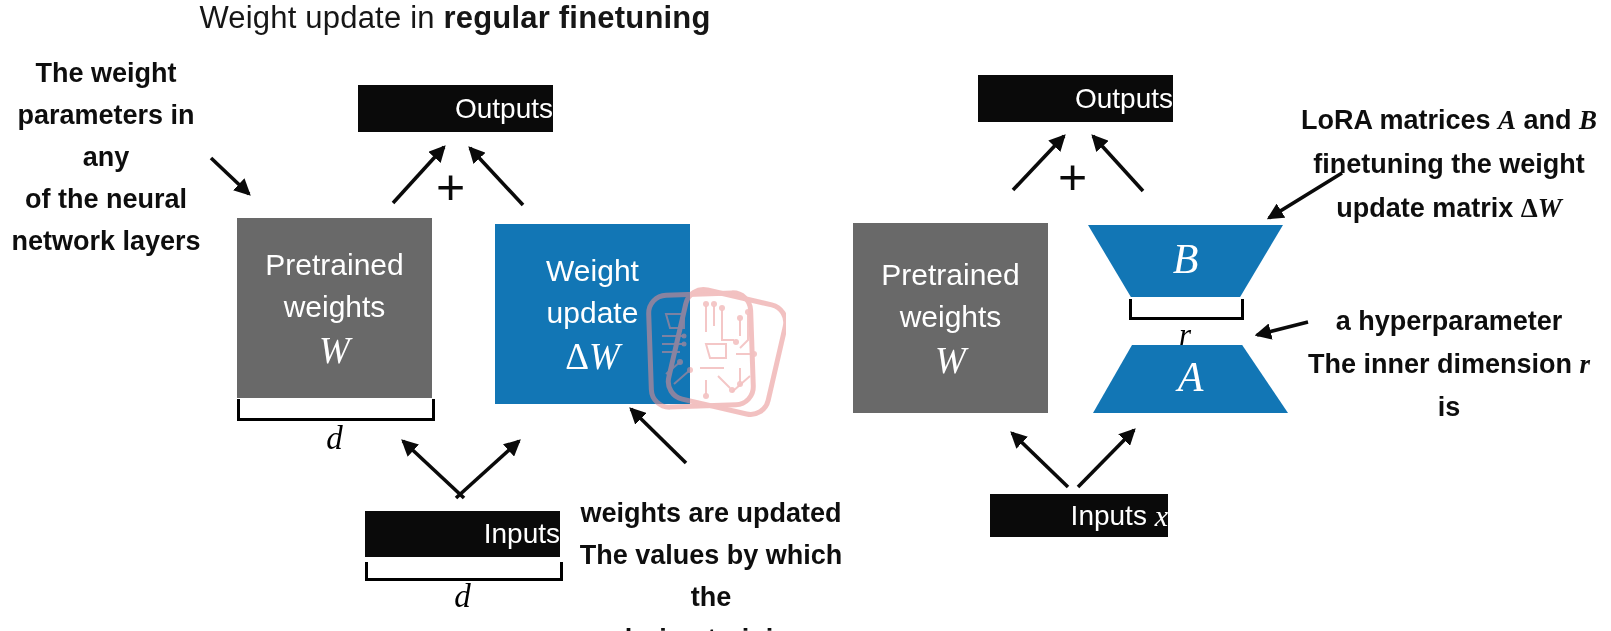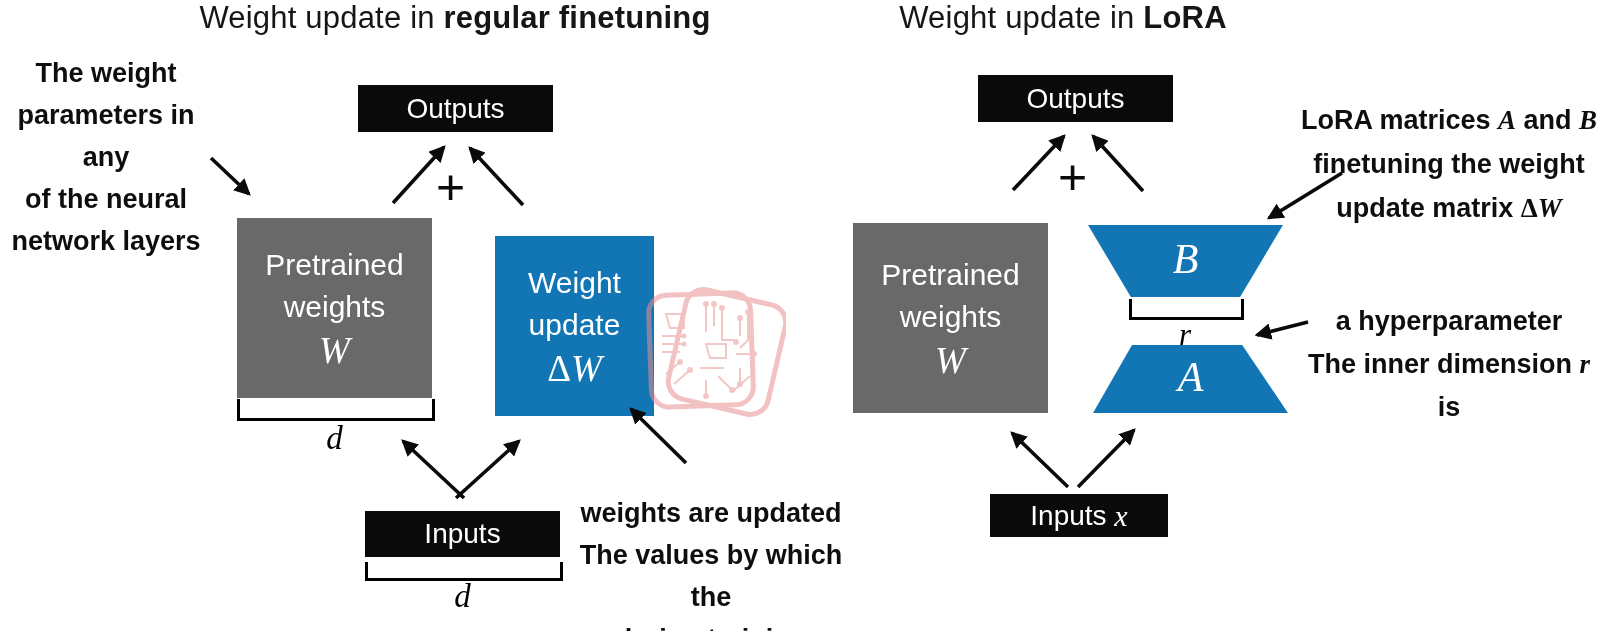"Weight update in LoRA" div.abs { html: <div><span>Weight update in </span><b>LoRA</b></div> -> none }
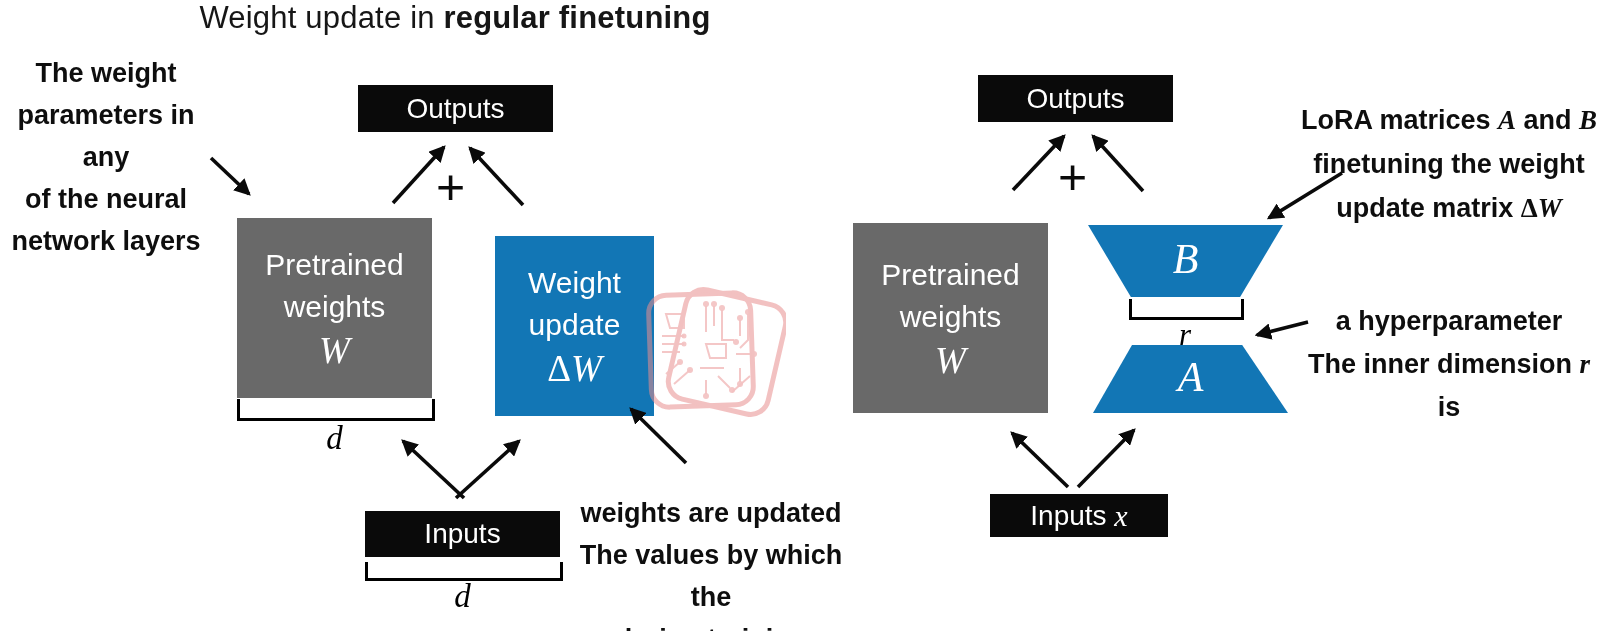"Outputs" .blackbox { justify-content: center -> flex-end }
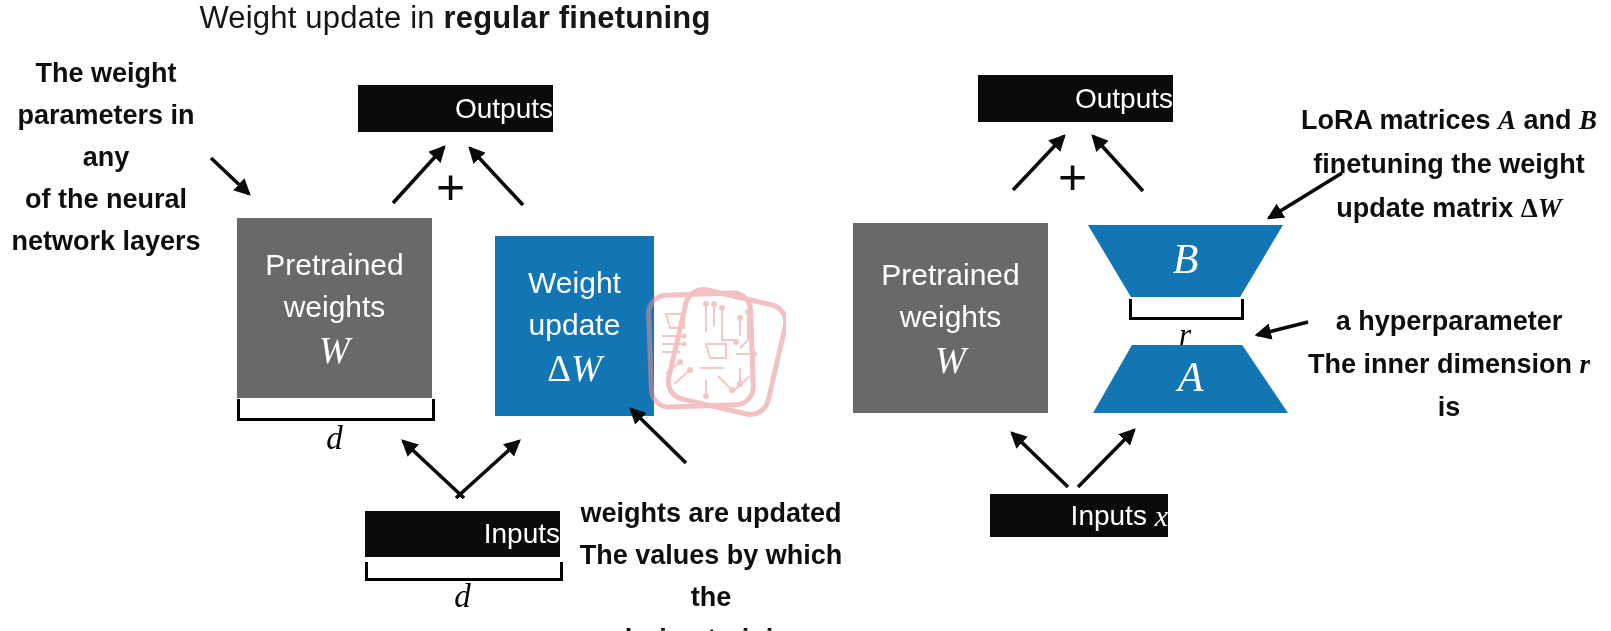"Weight" div.abs { top: 236px -> 224px; width: 159px -> 195px }
